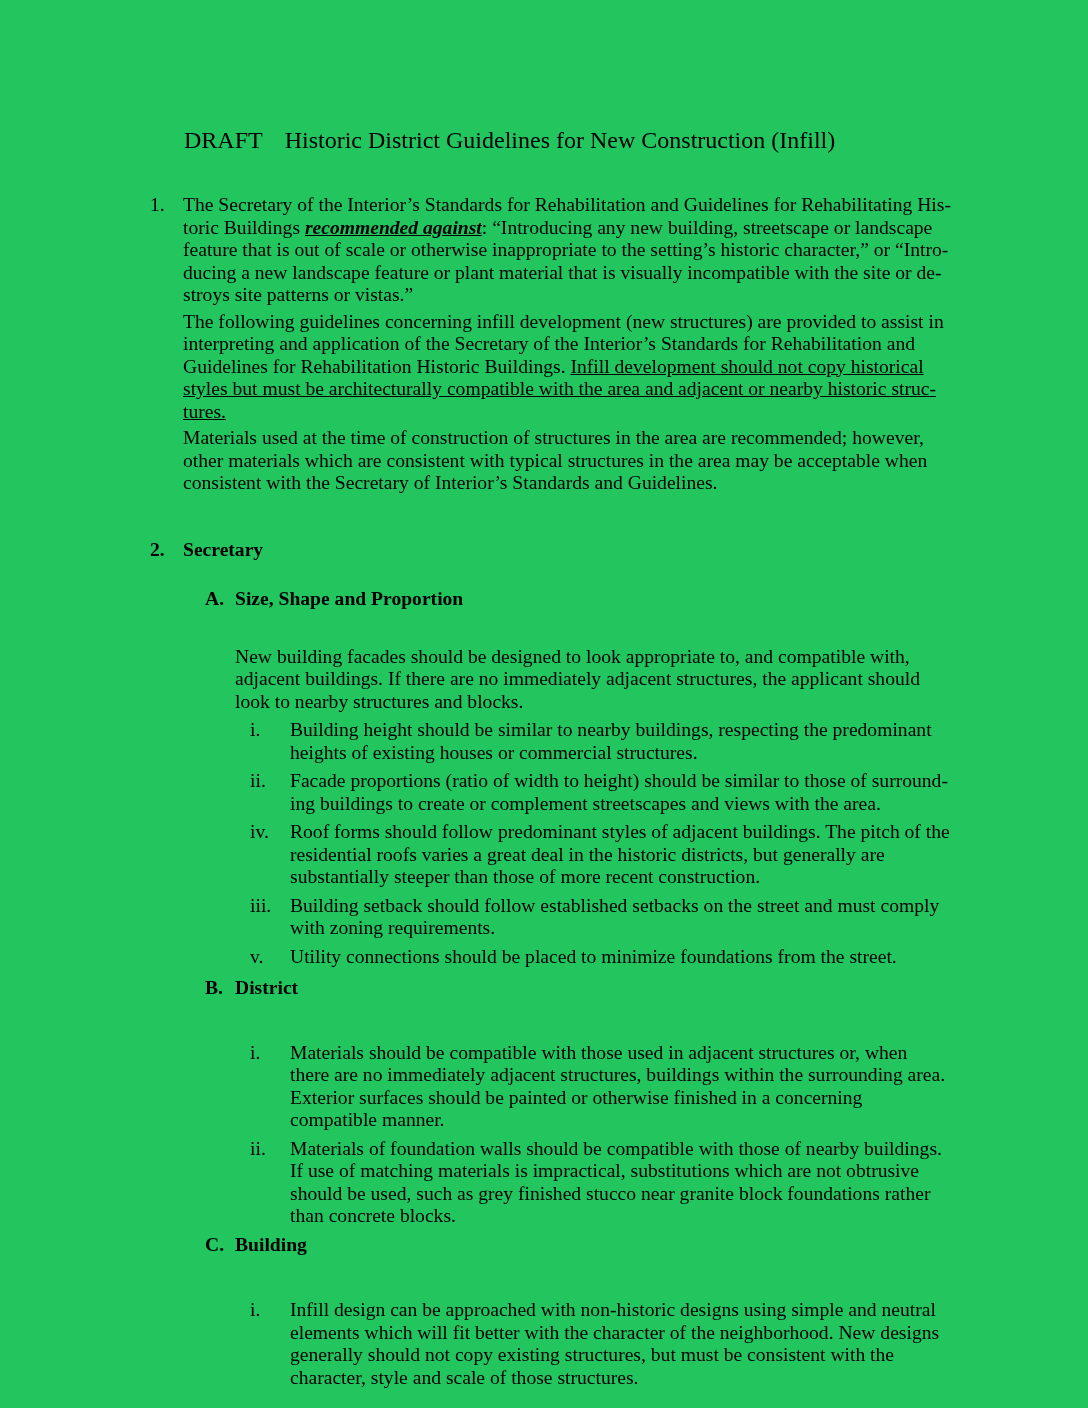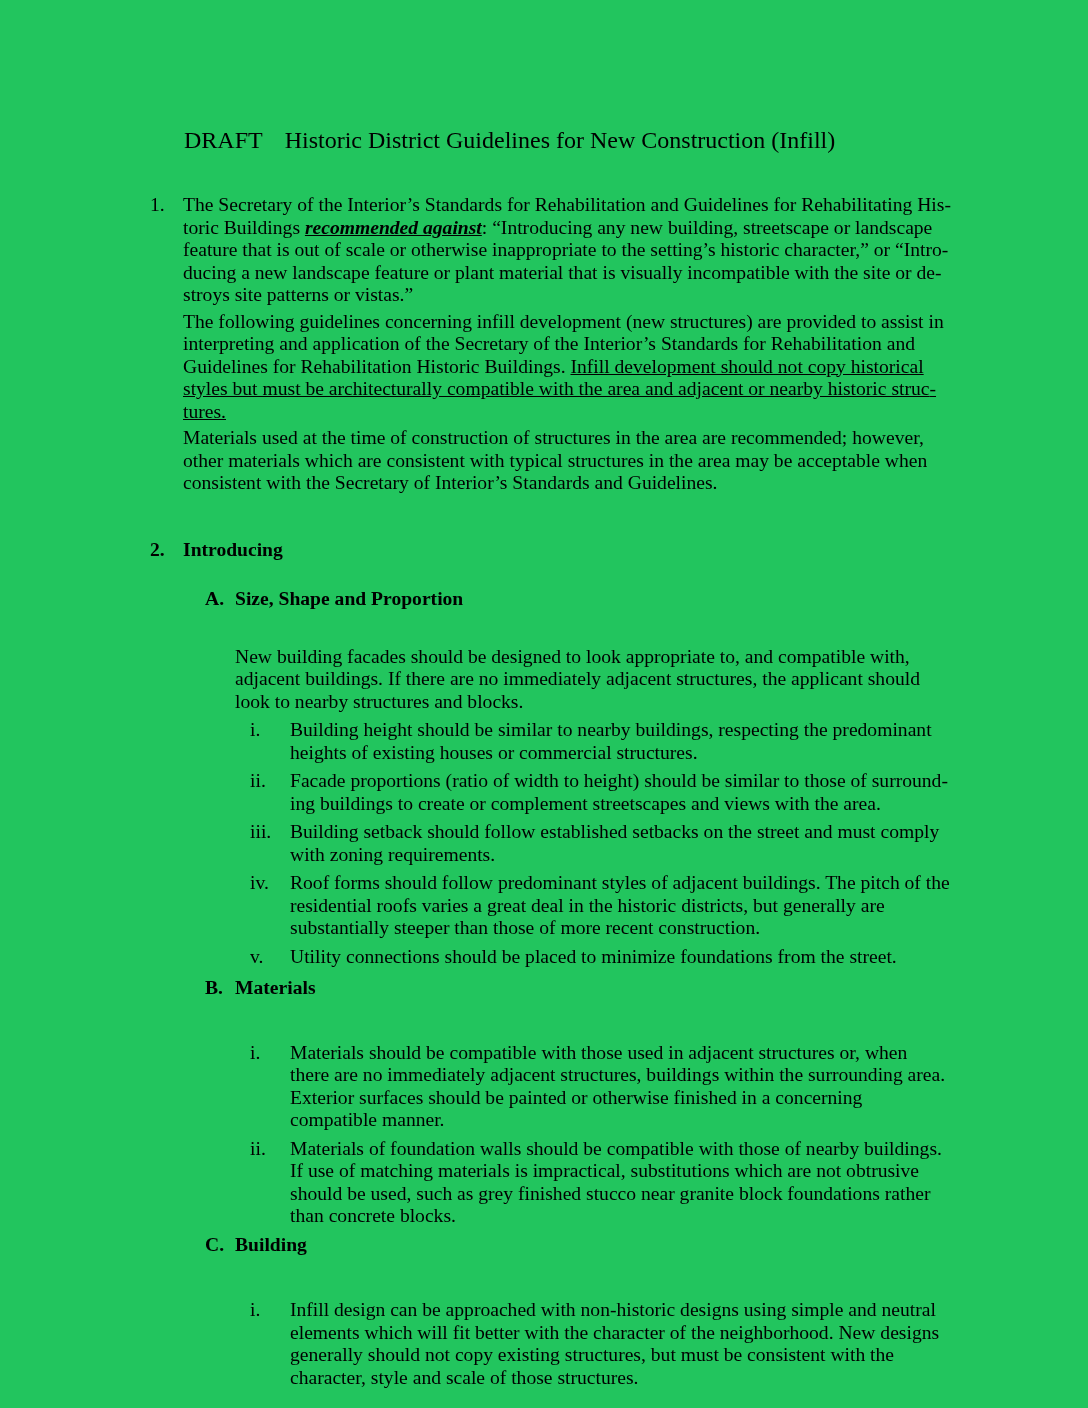"Introducing" div.li1-body { text: Introducing -> Secretary }
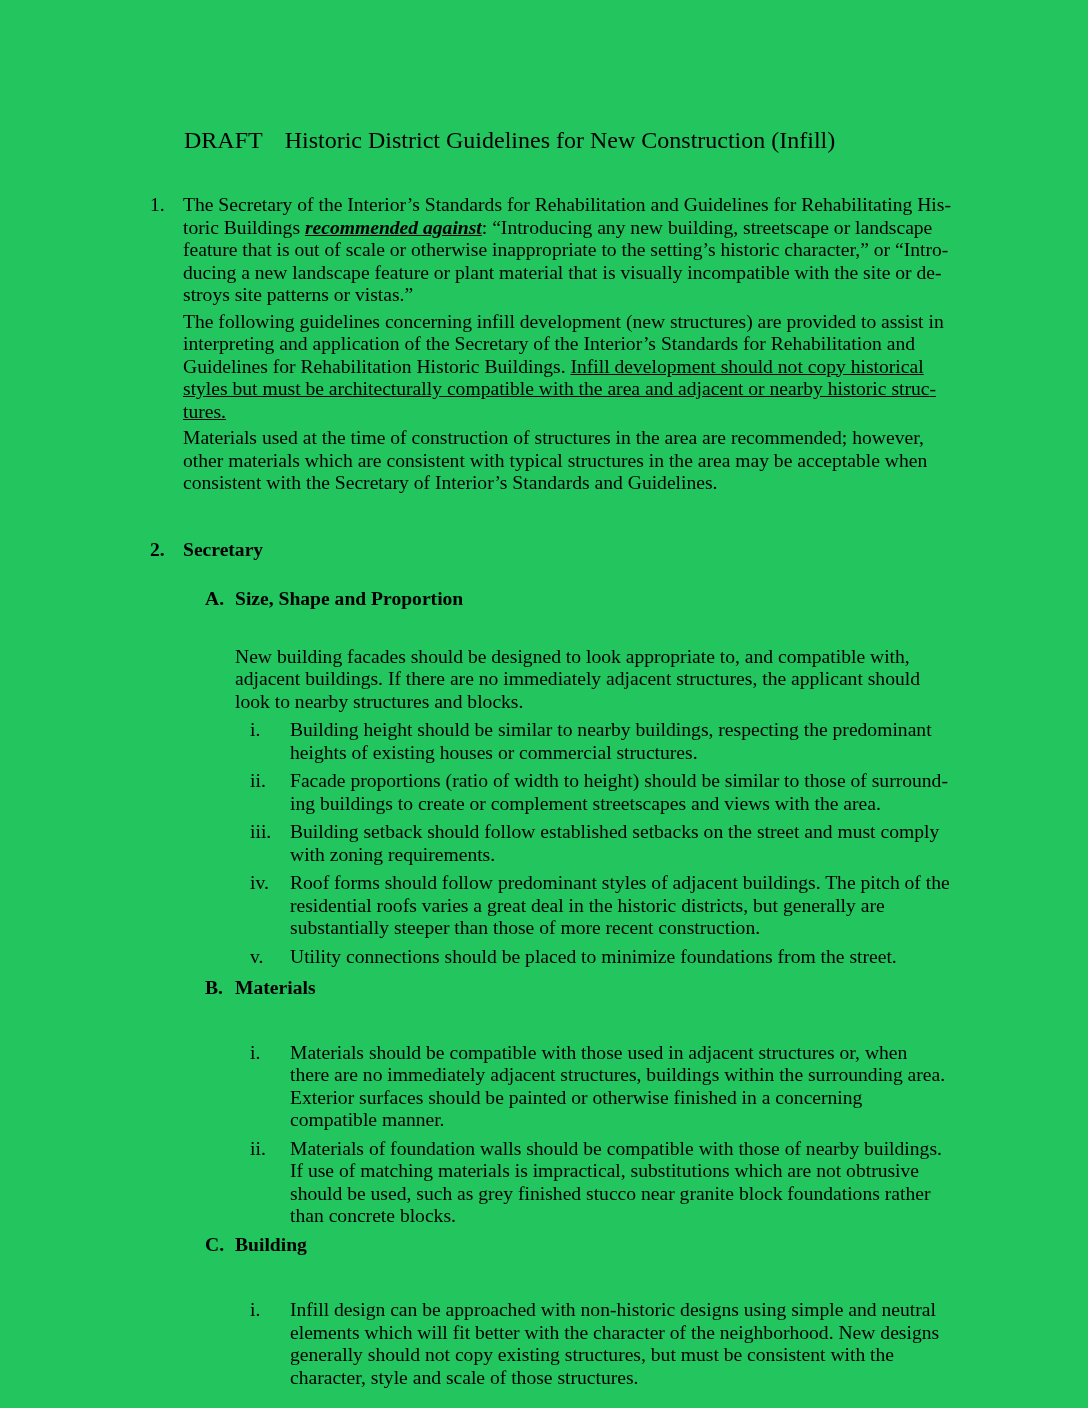"iii." div.ritem { order: before "iv." -> after "iv." }
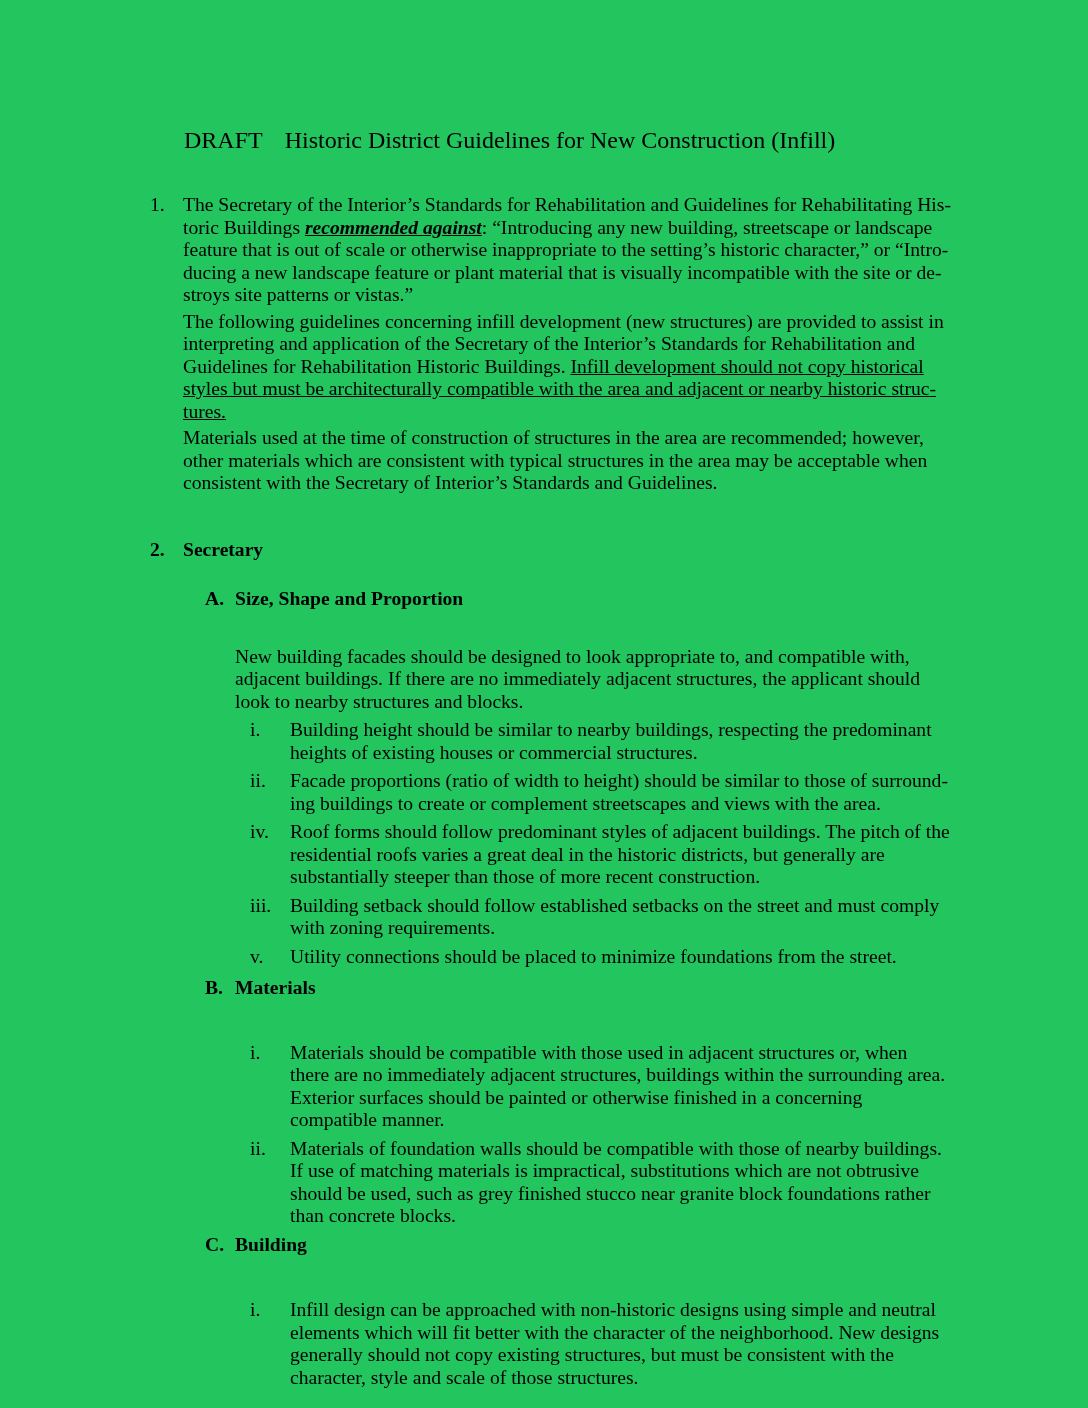"Materials" div.sub-title { text: Materials -> District }
